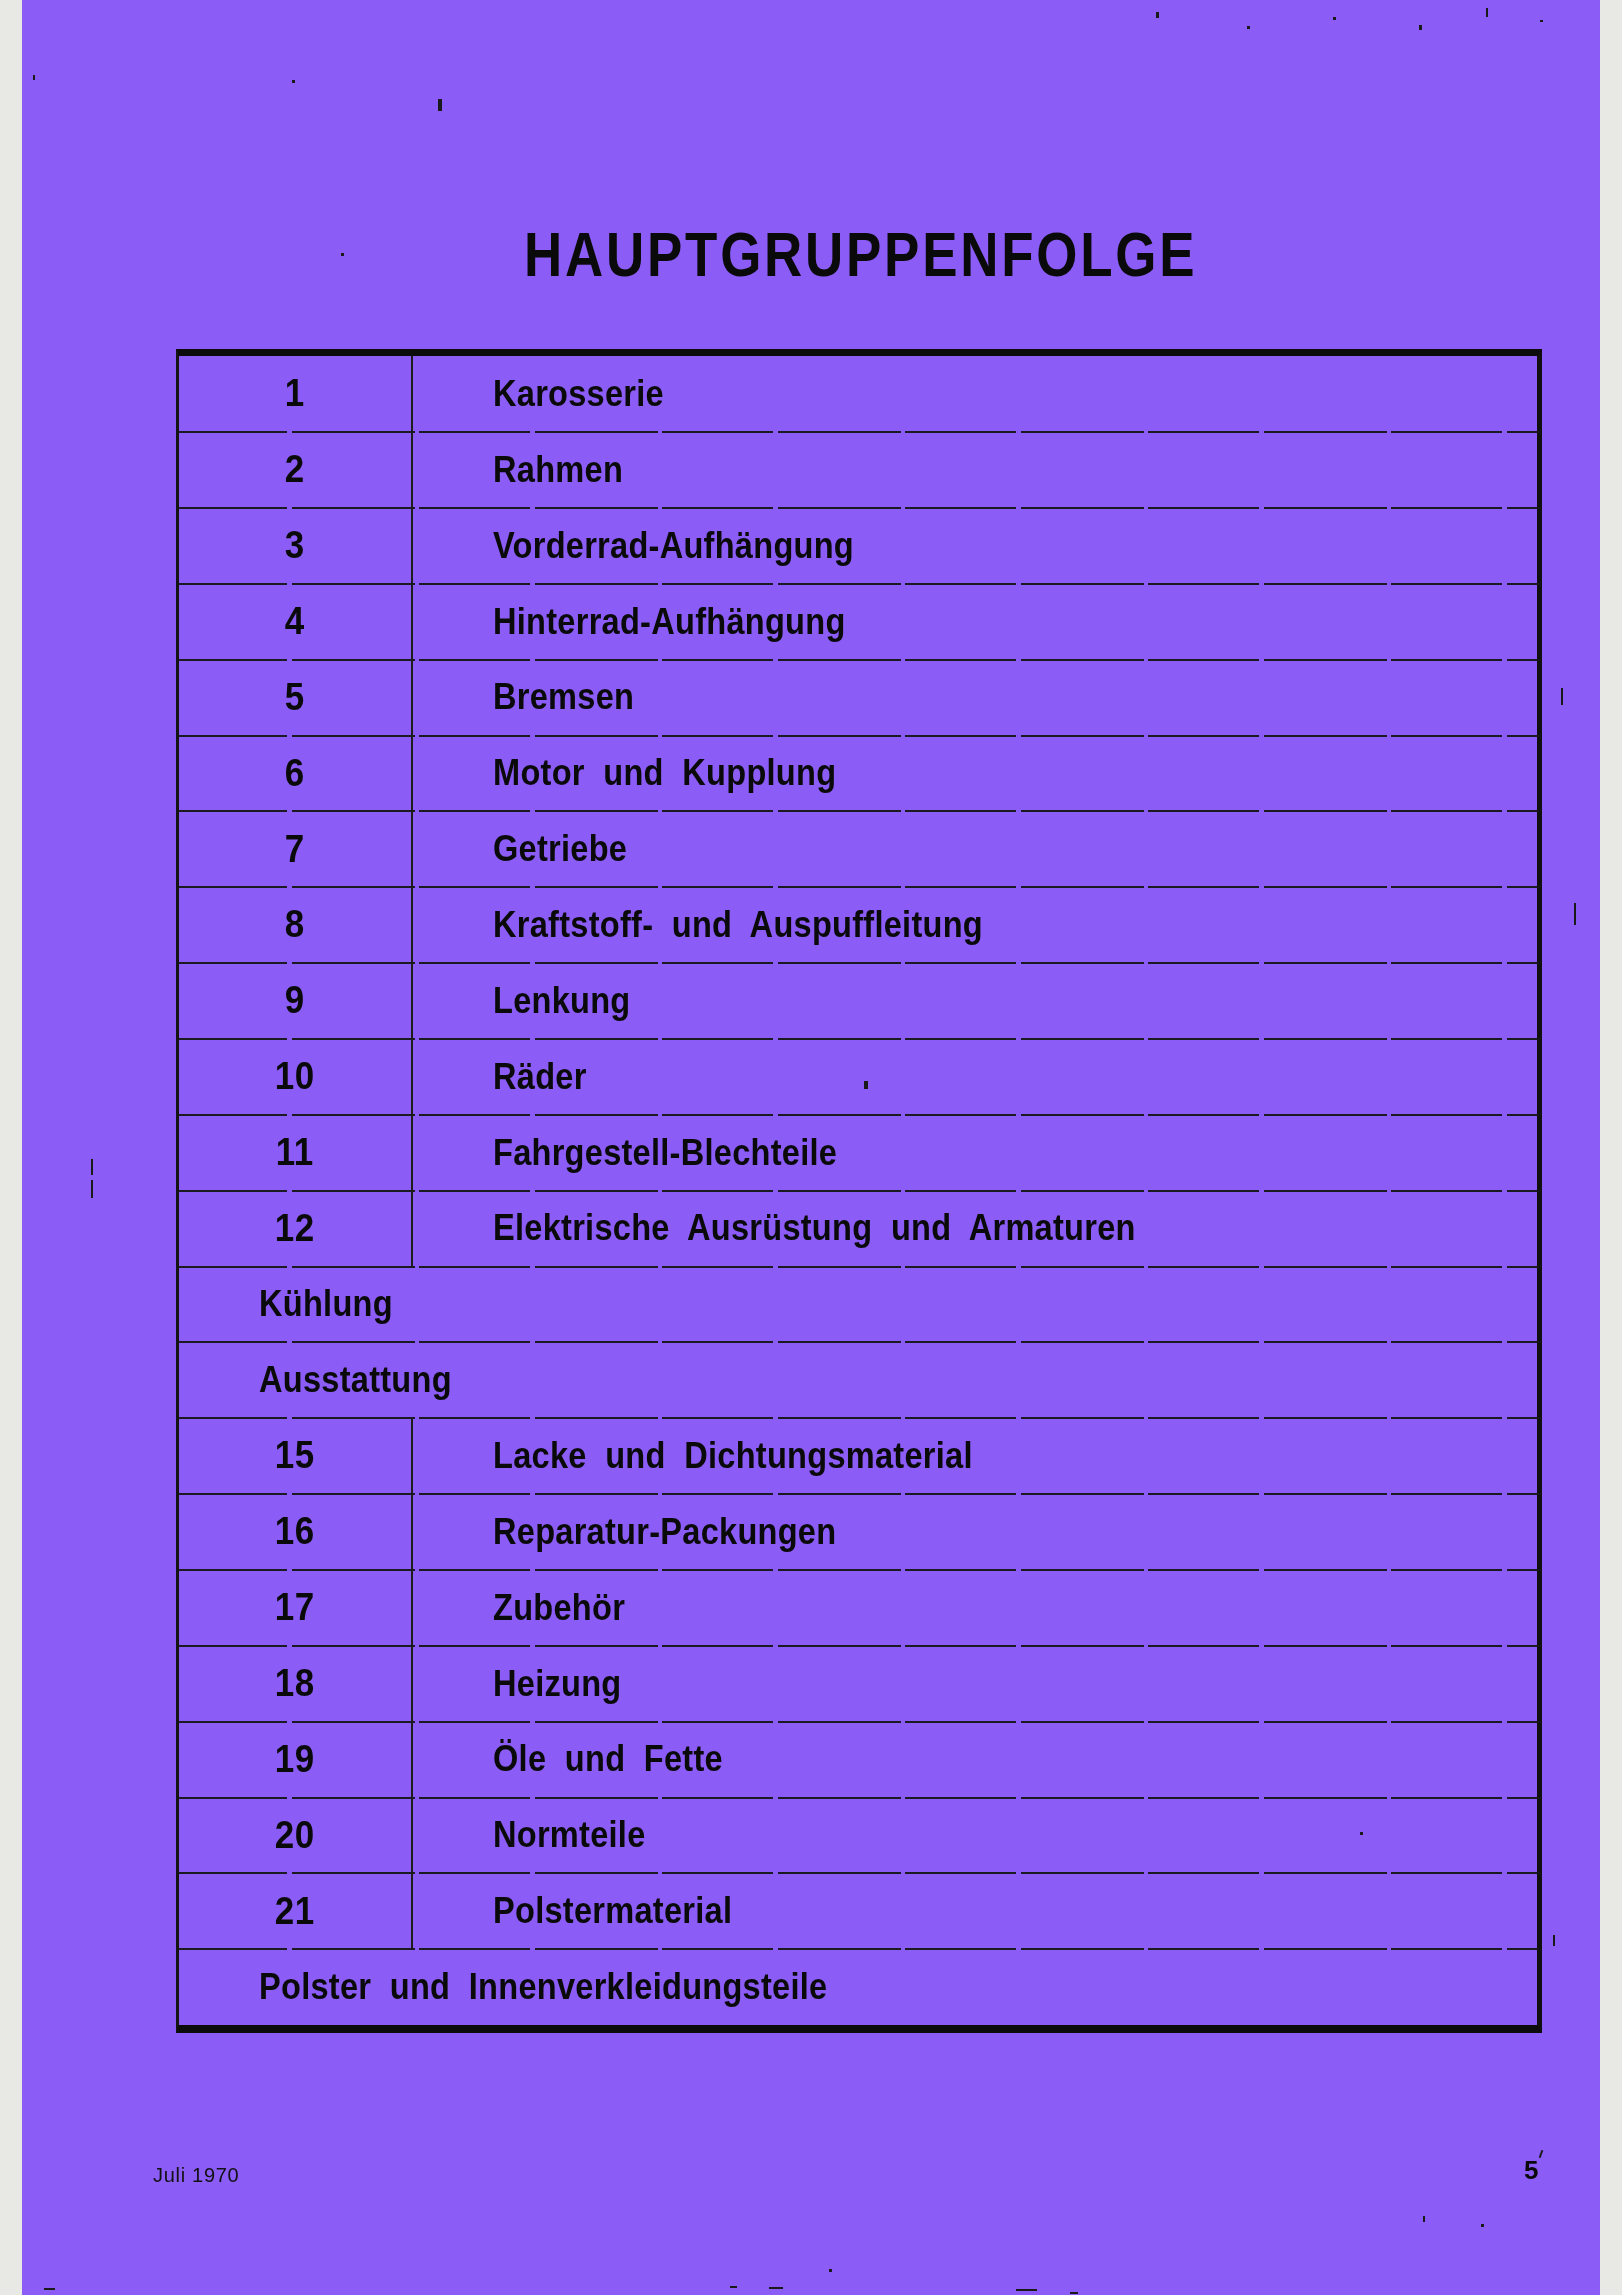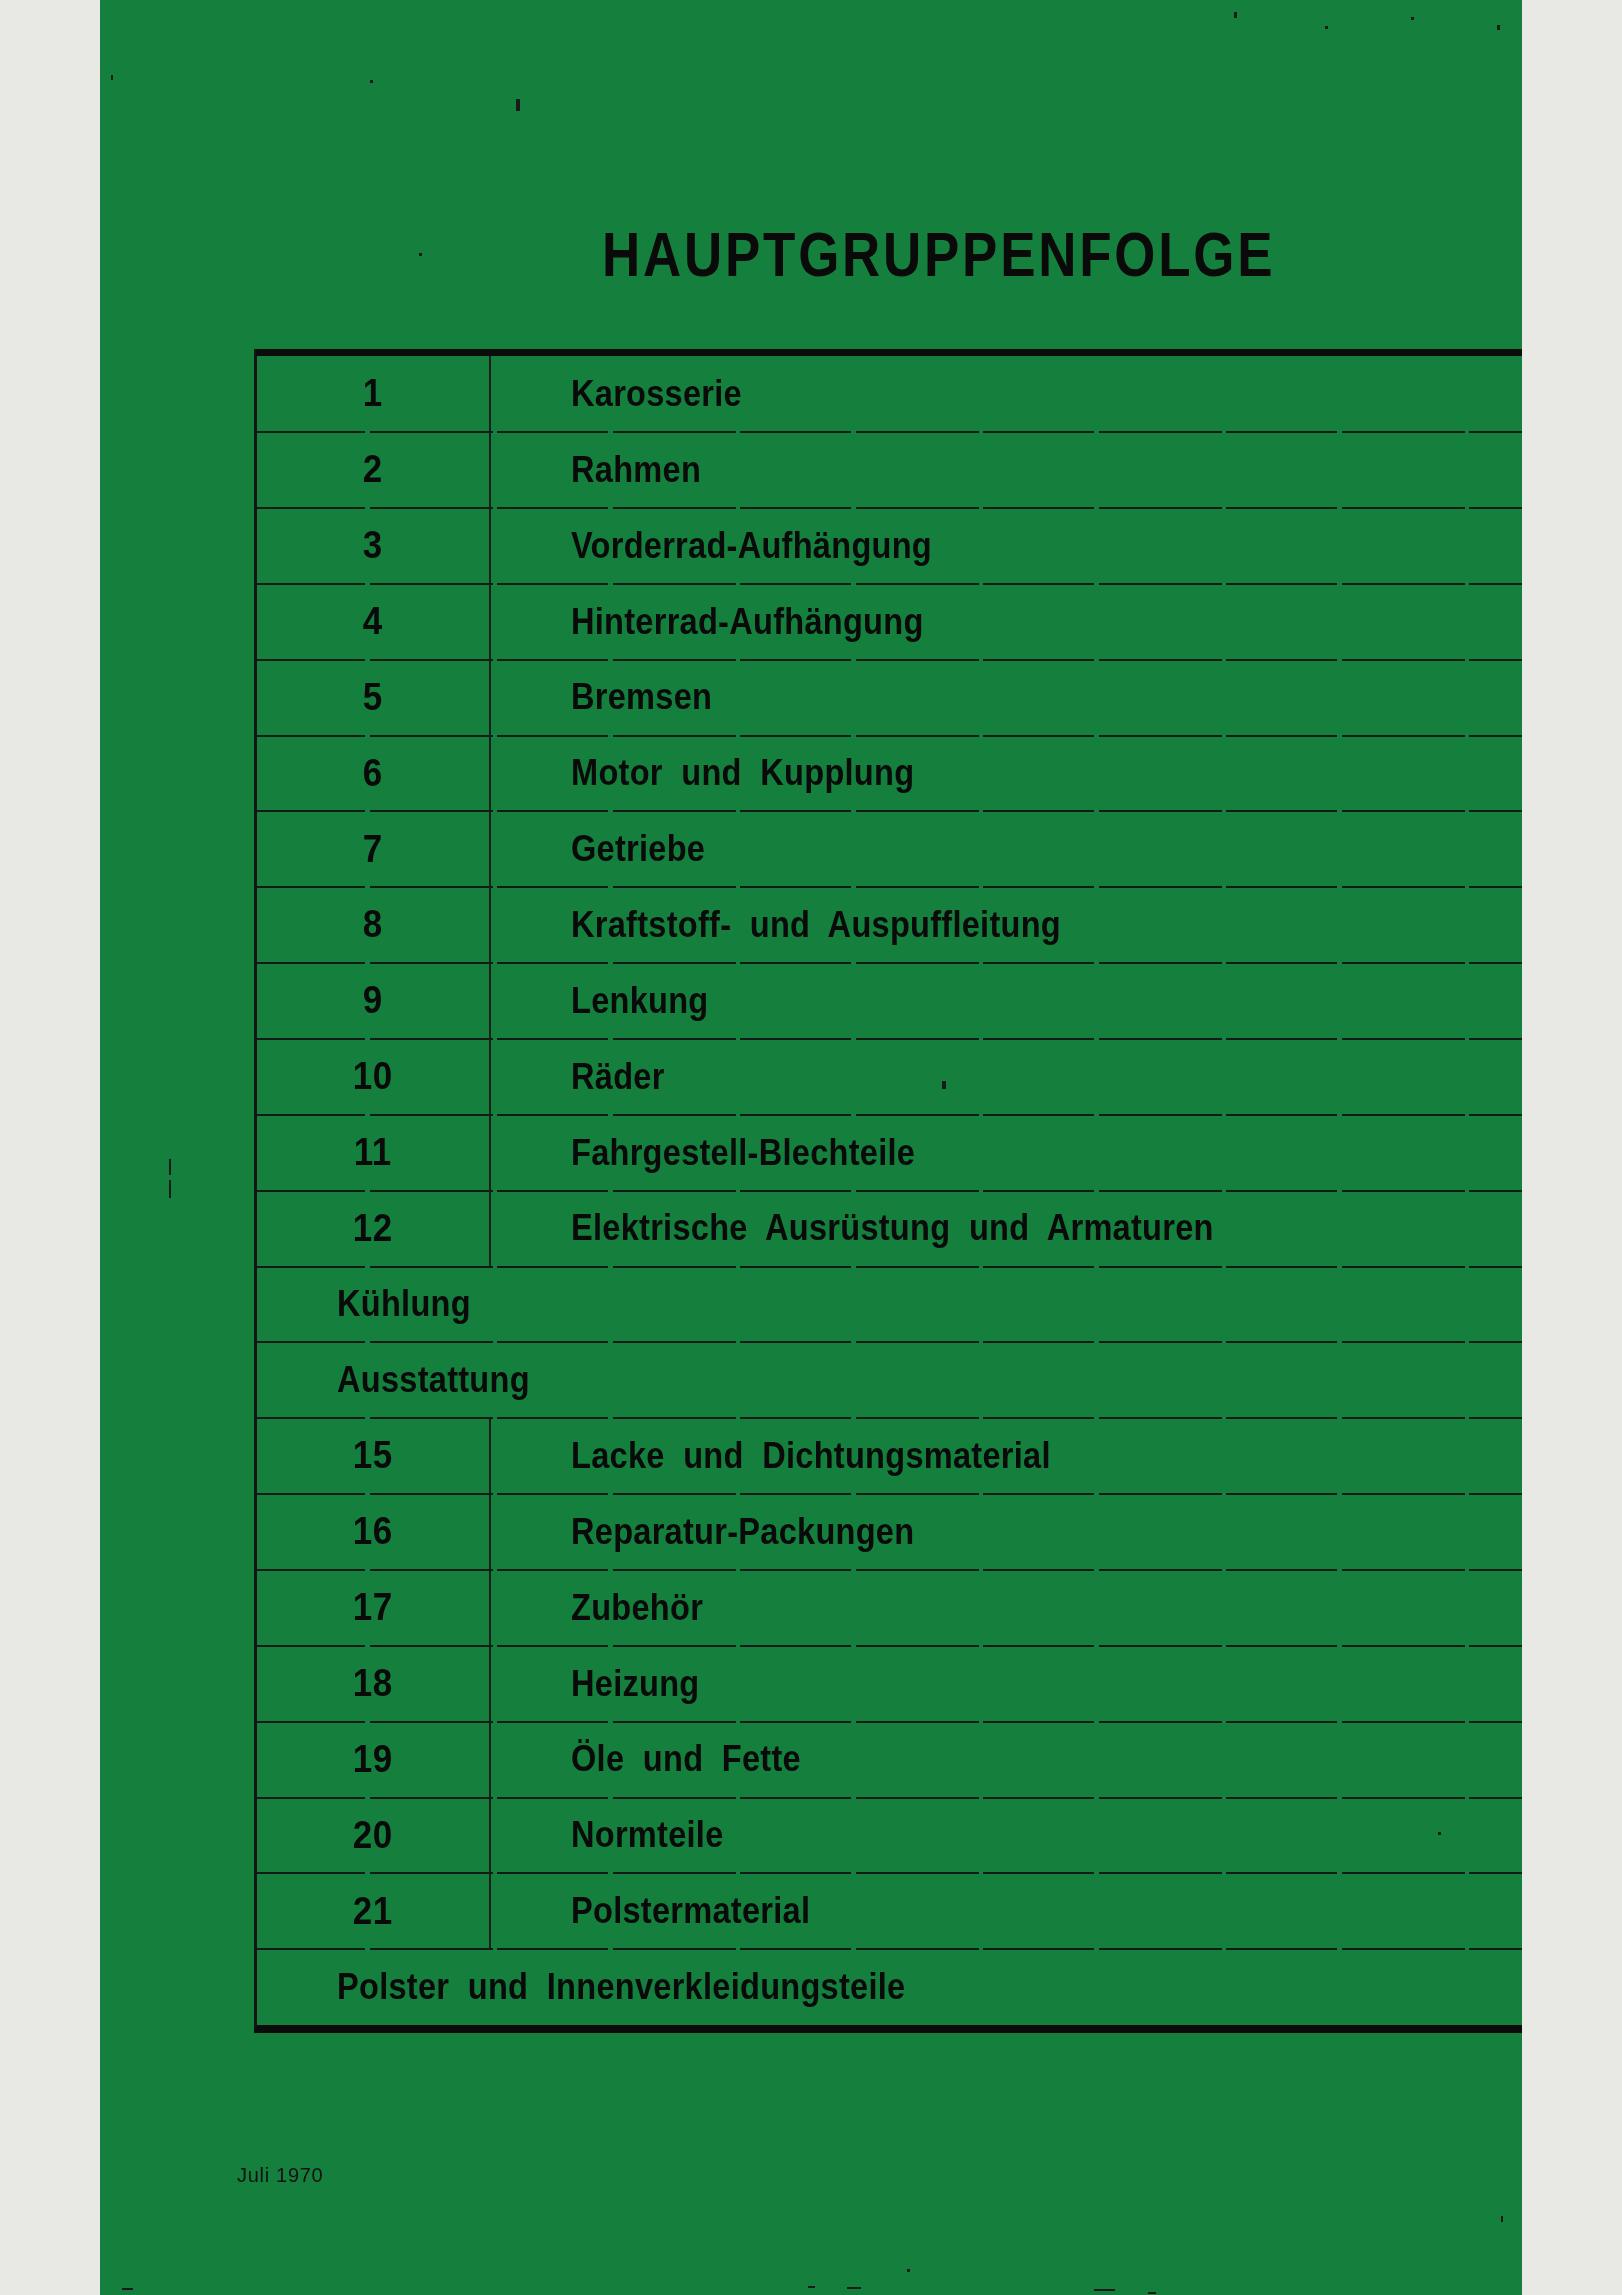"HAUPTGRUPPENFOLGE" .page { background: #15803d -> #8b5cf6; width: 1422px -> 1578px }
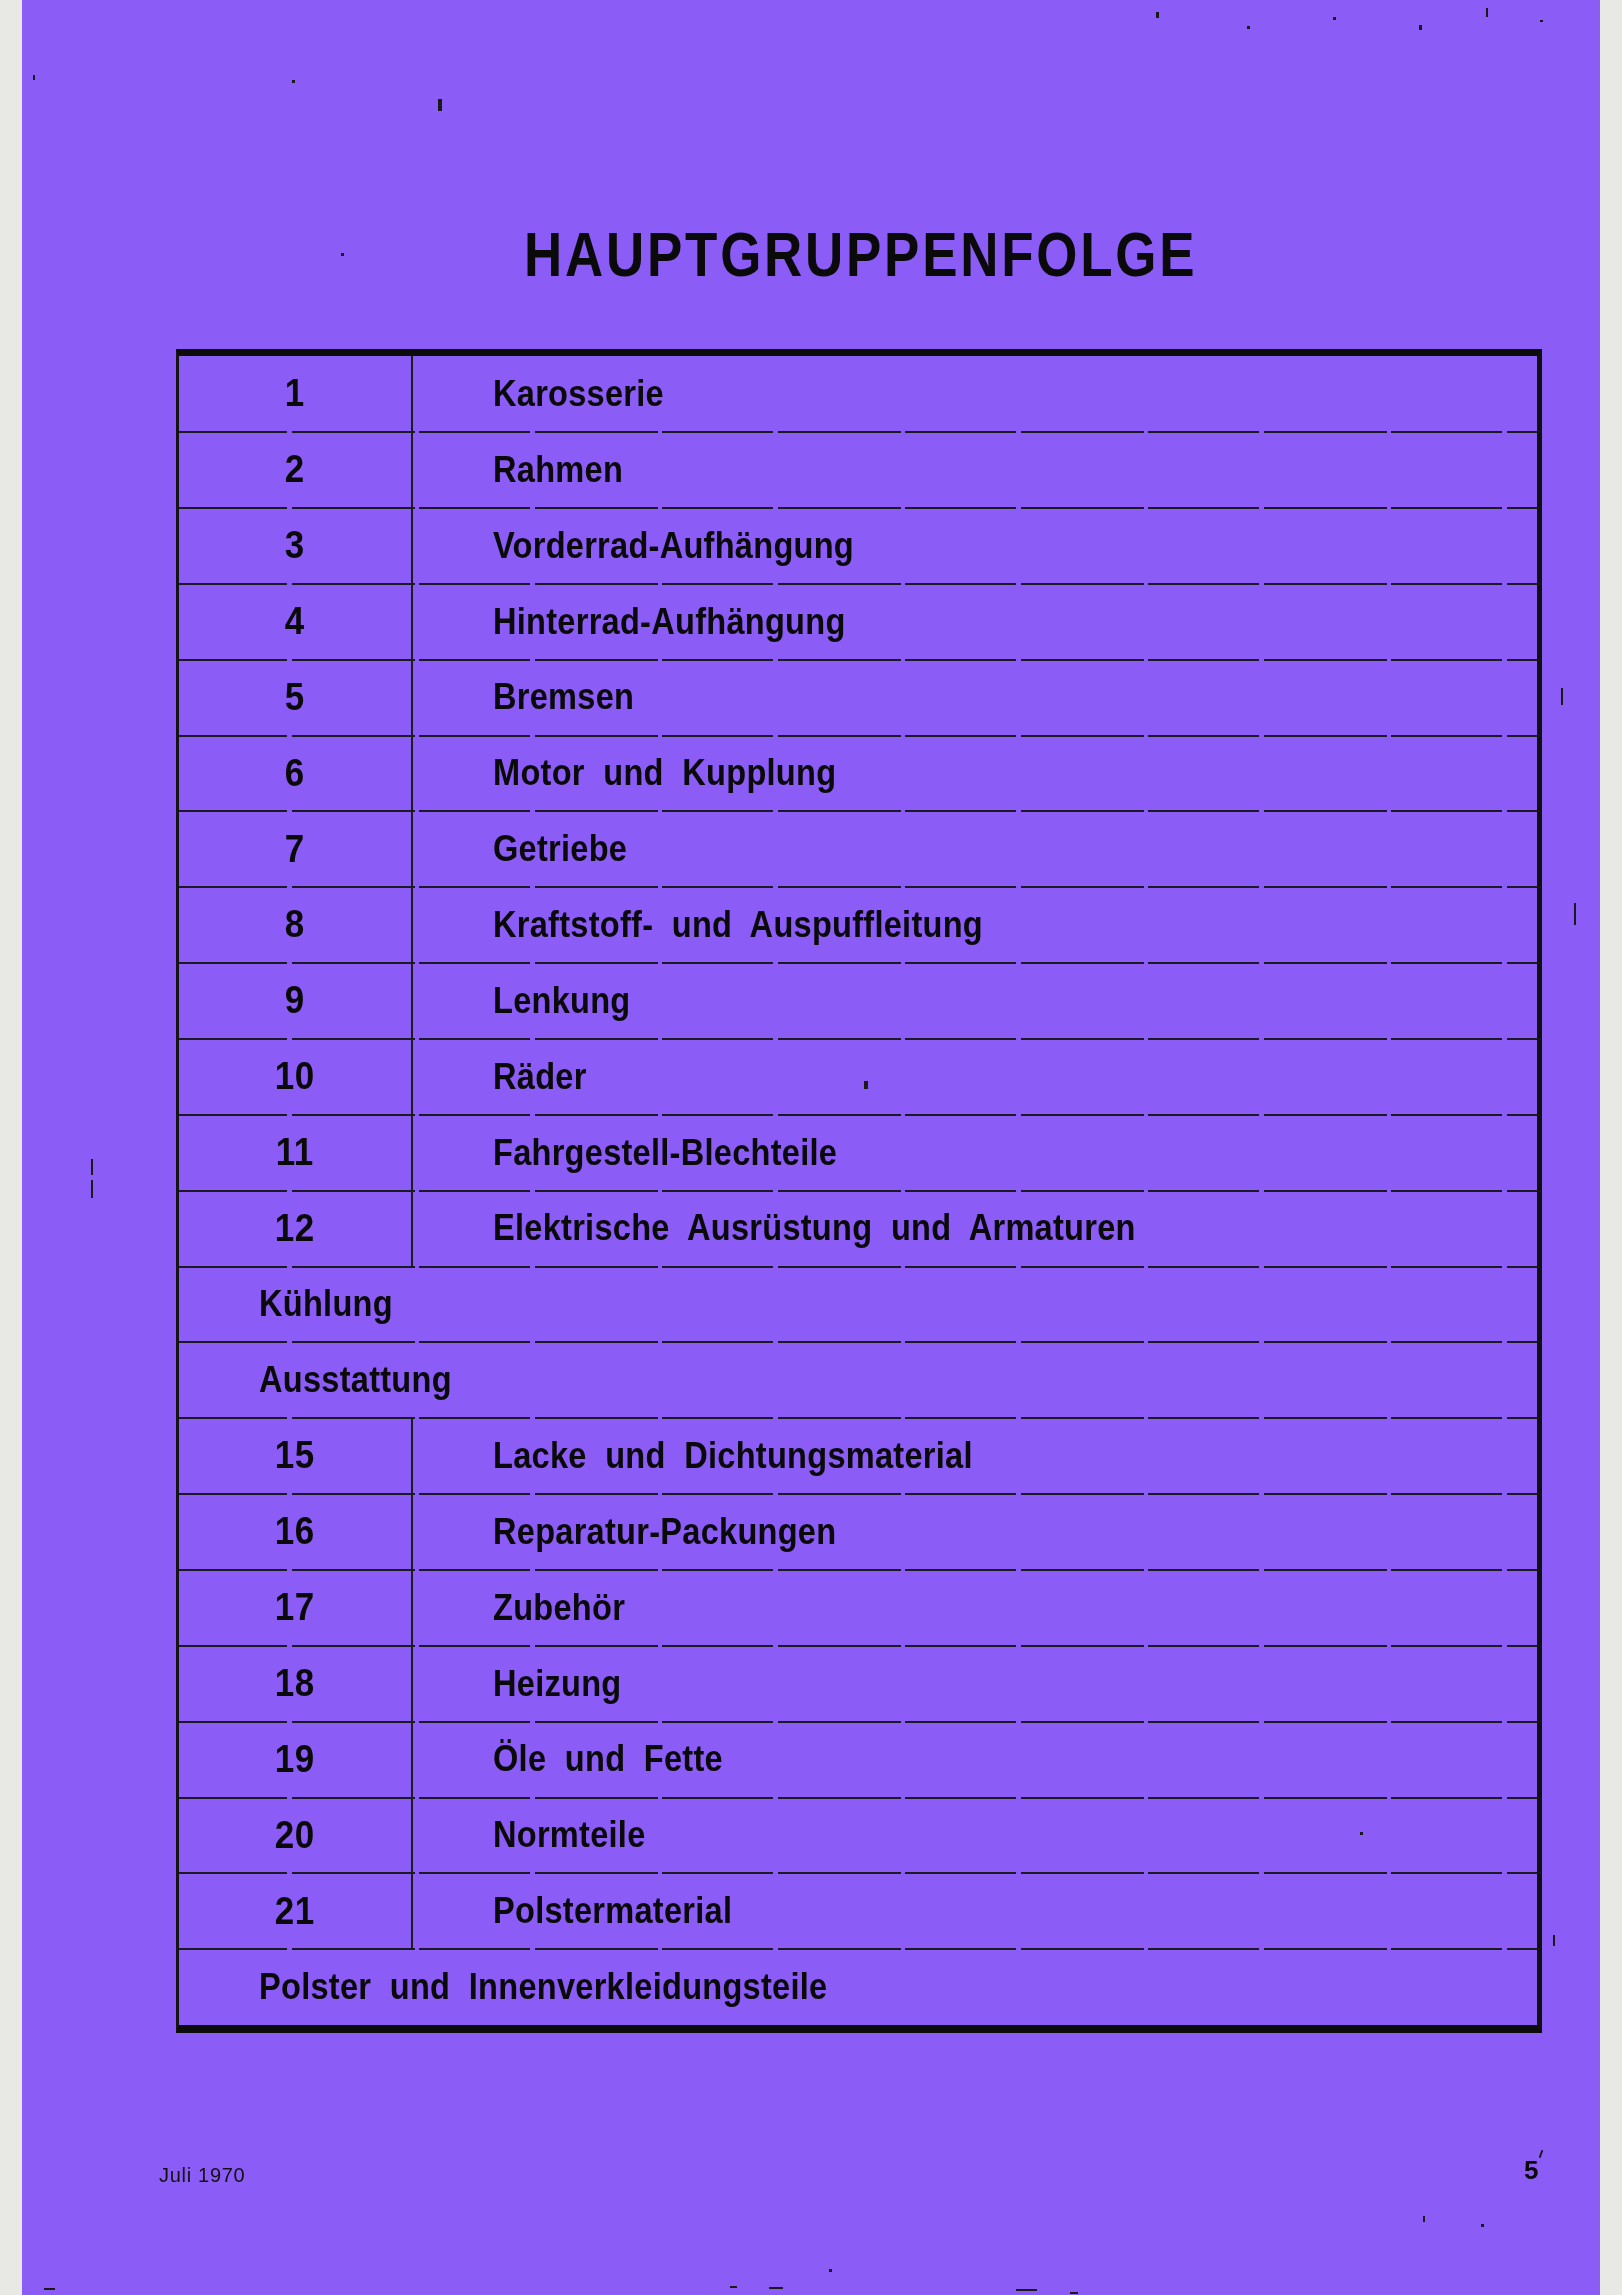"Juli 1970" .footer-date { left: 137px -> 131px }
